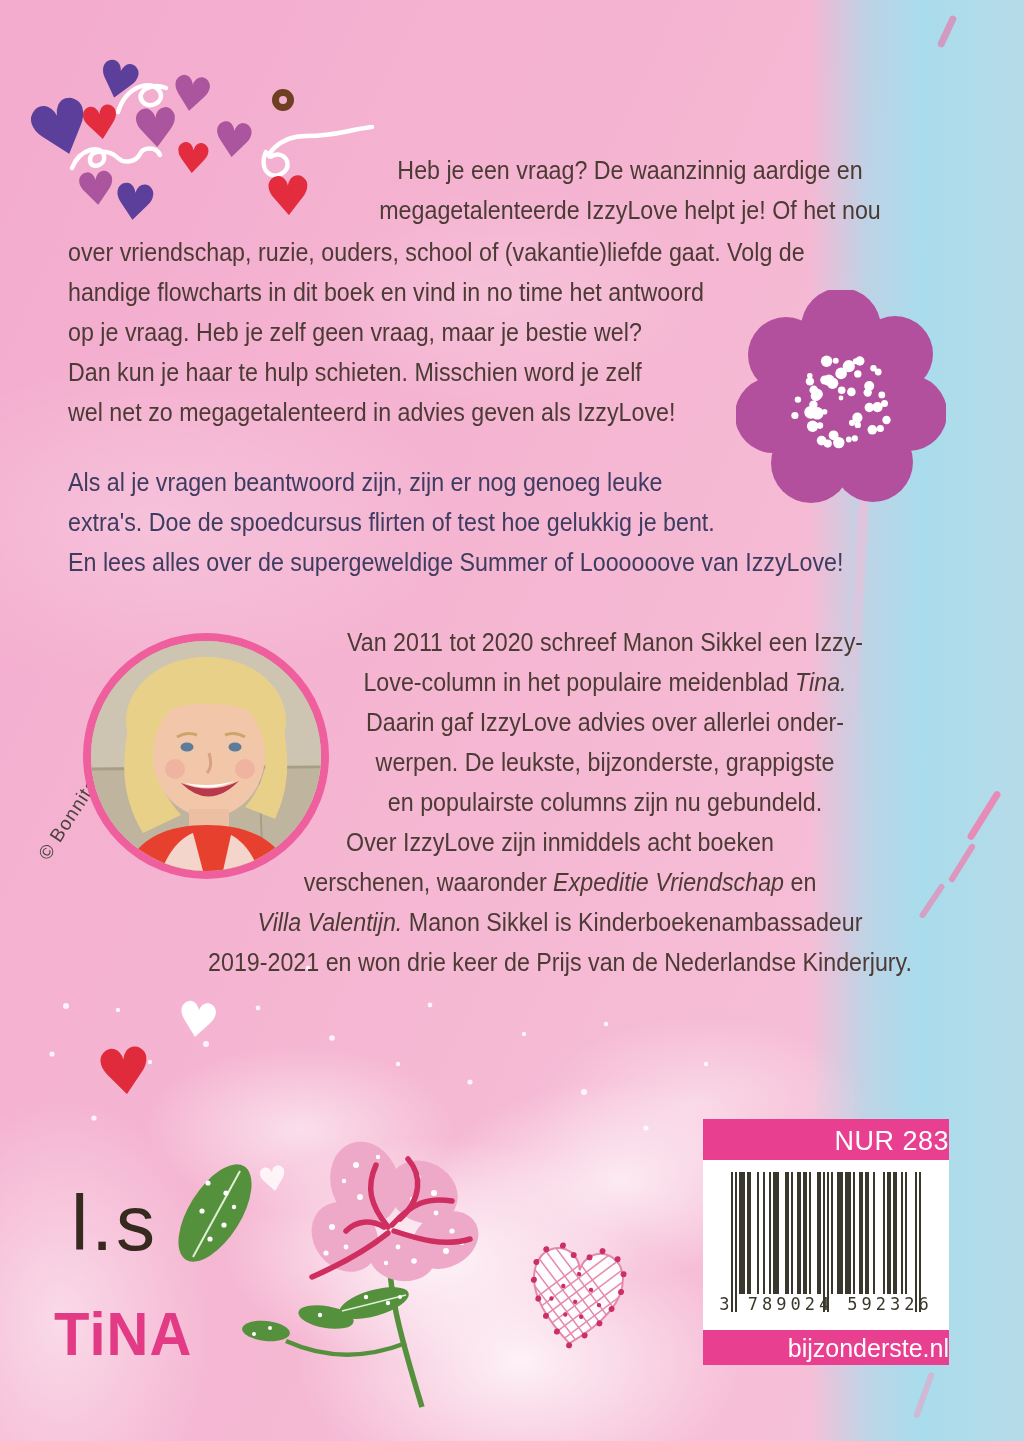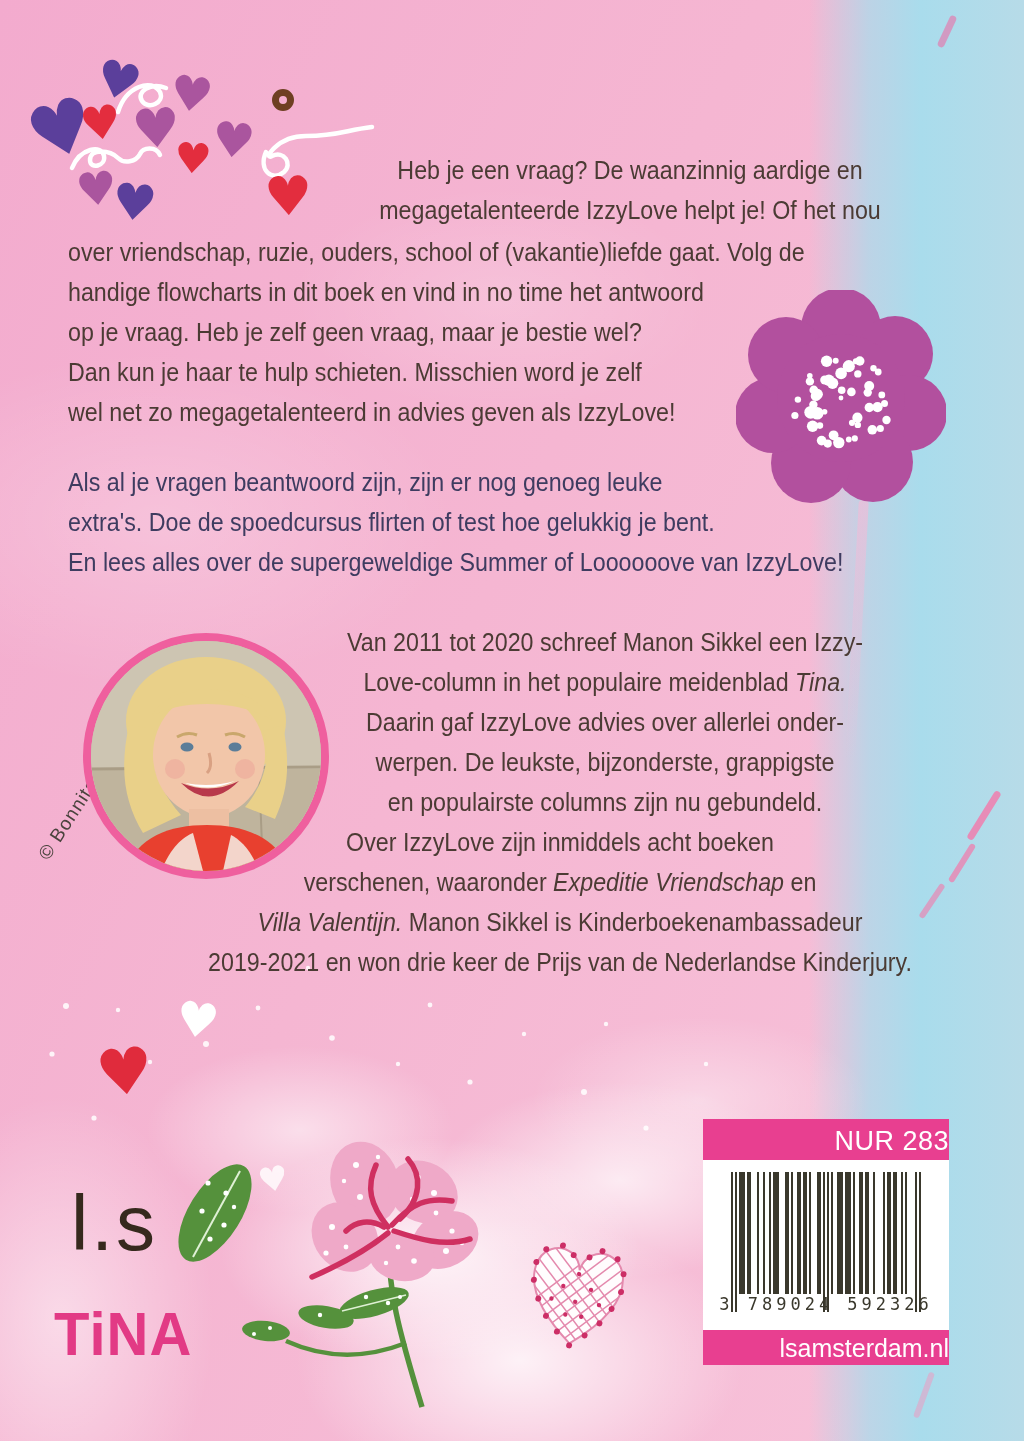"lsamsterdam.nl" div.band { text: lsamsterdam.nl -> bijzonderste.nl }
